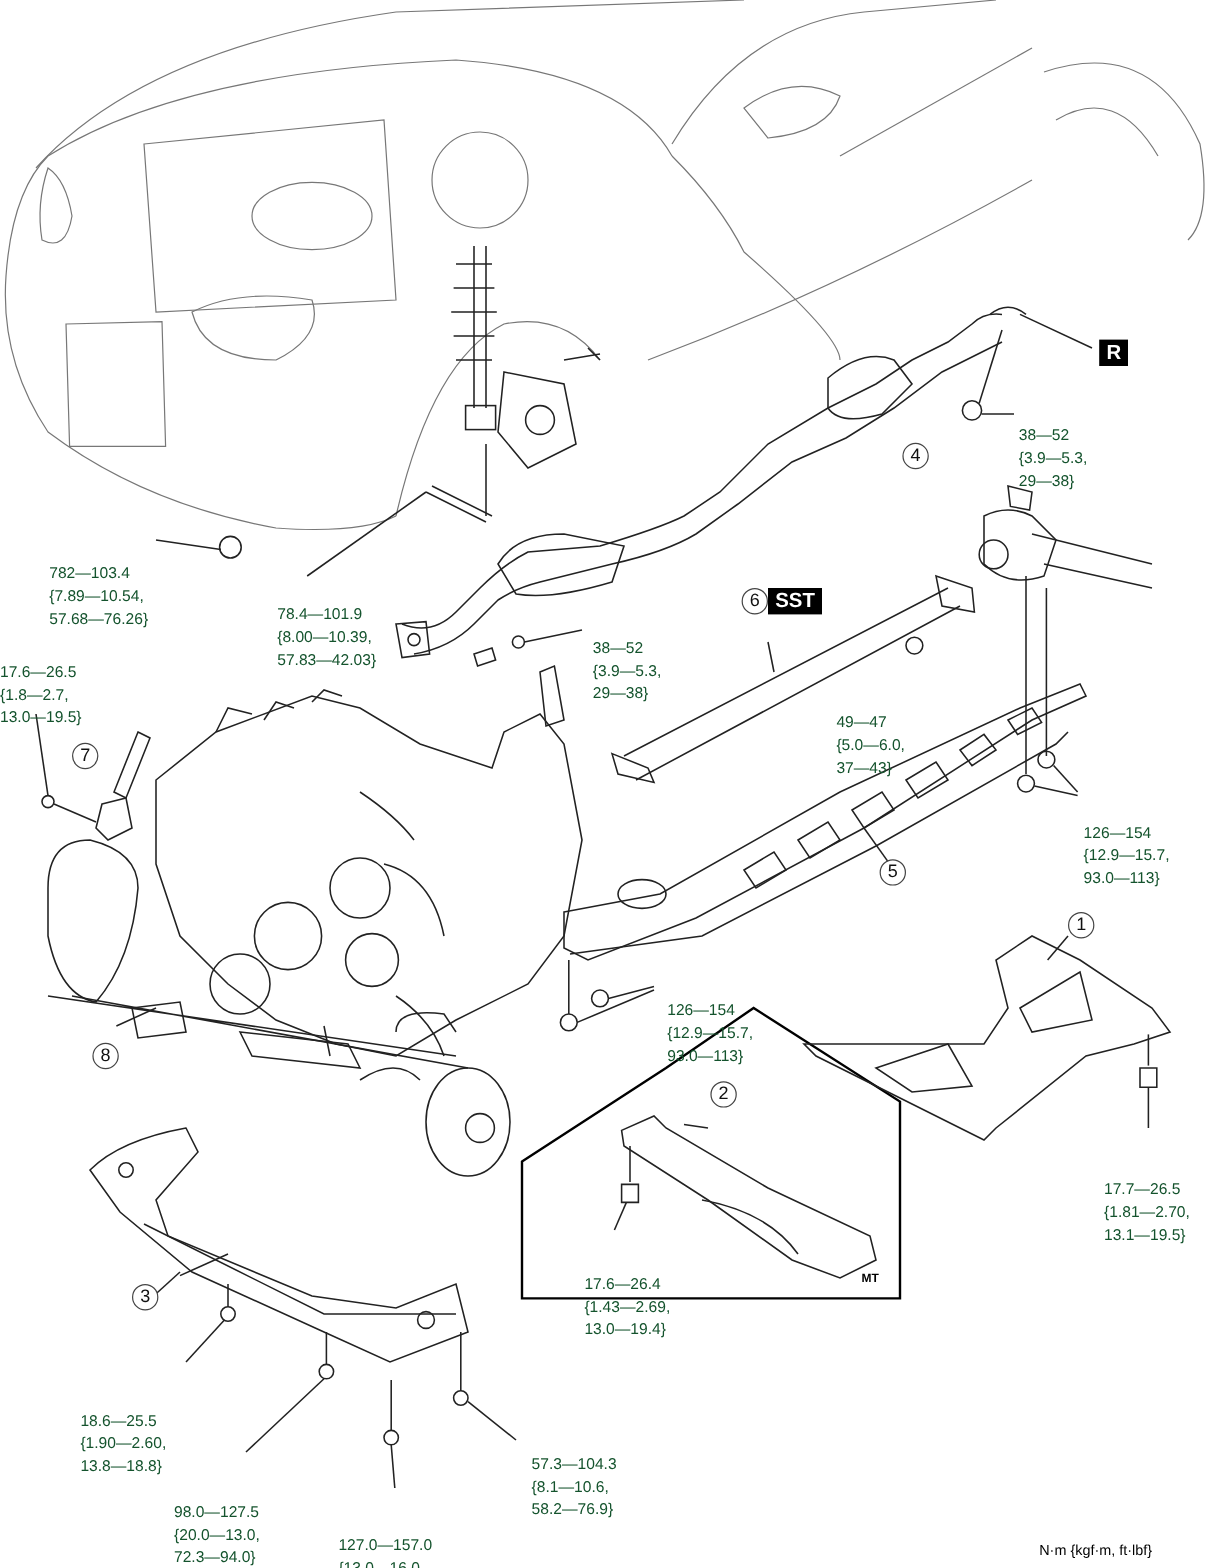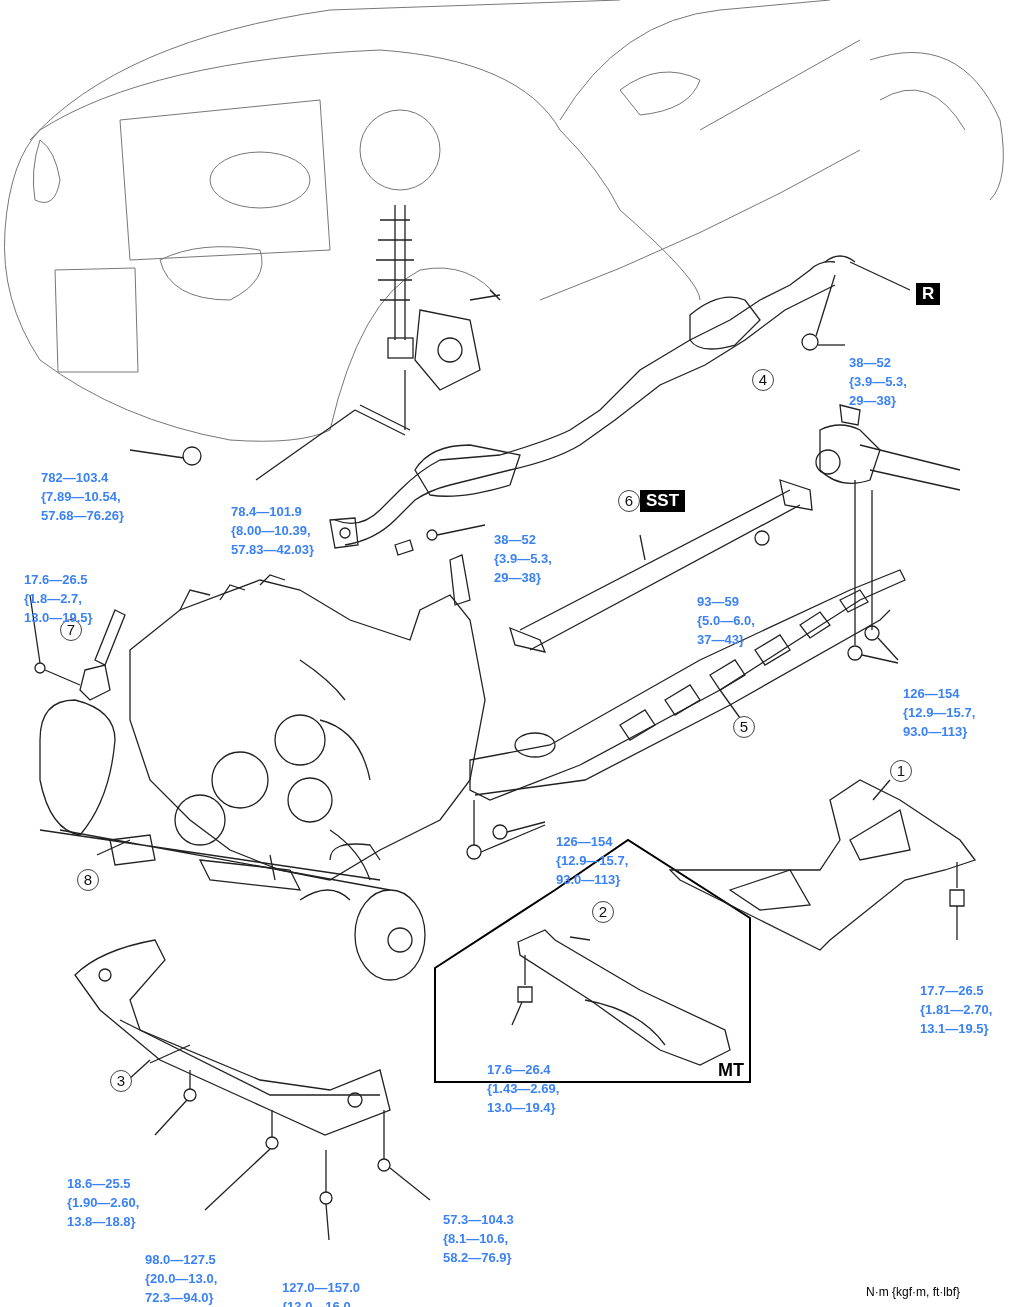"38—52" .torque { color: #3b82f6 -> #14532d; font-weight: bold -> normal }
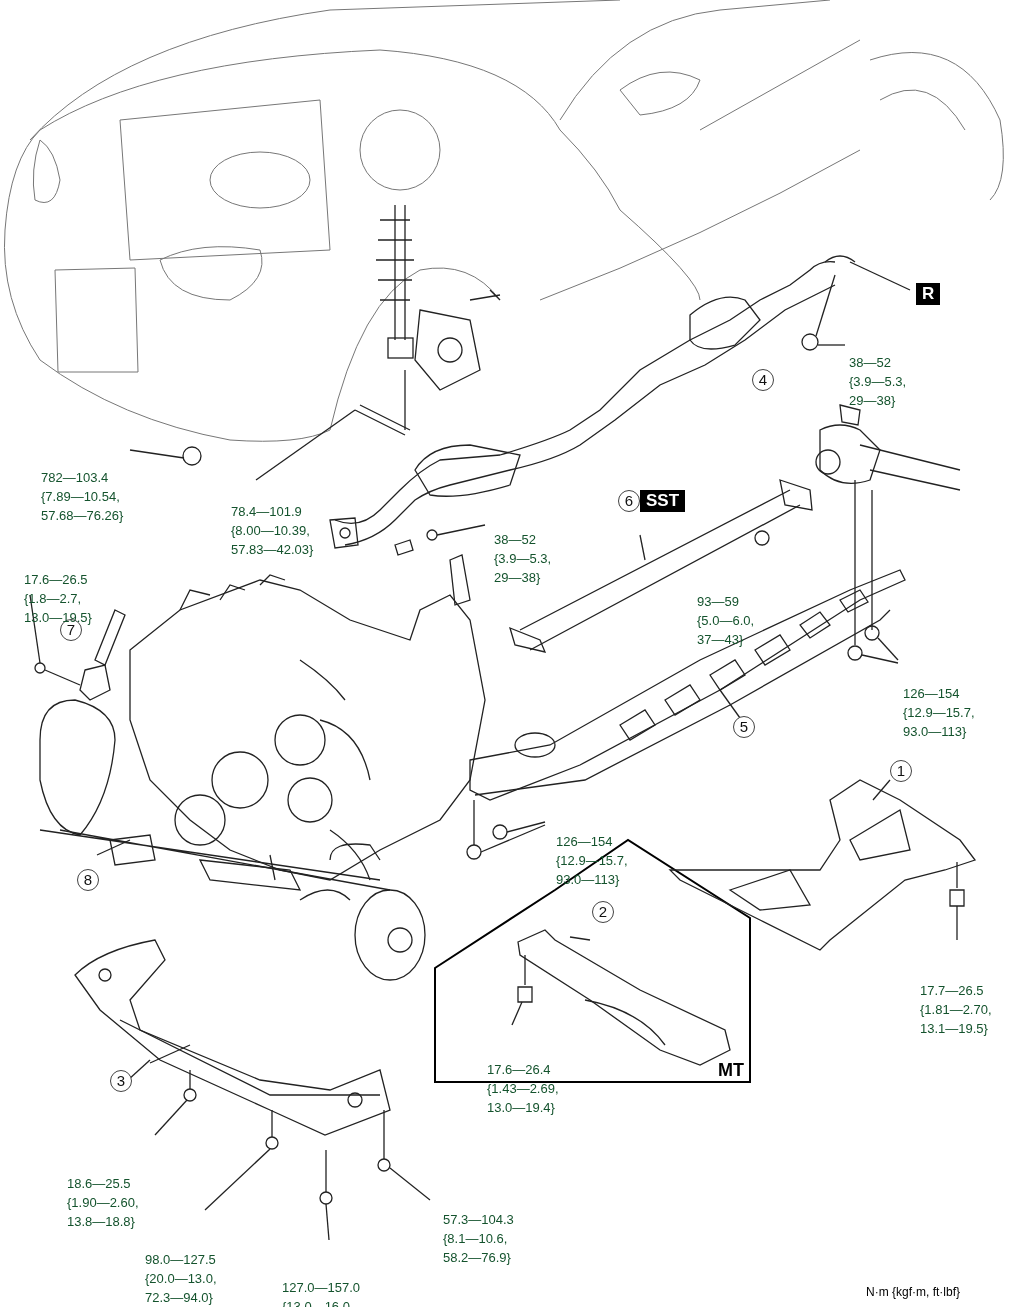"17.6—26.5" div.torque { padding-left: 24px -> none; top: 532px -> 512px }
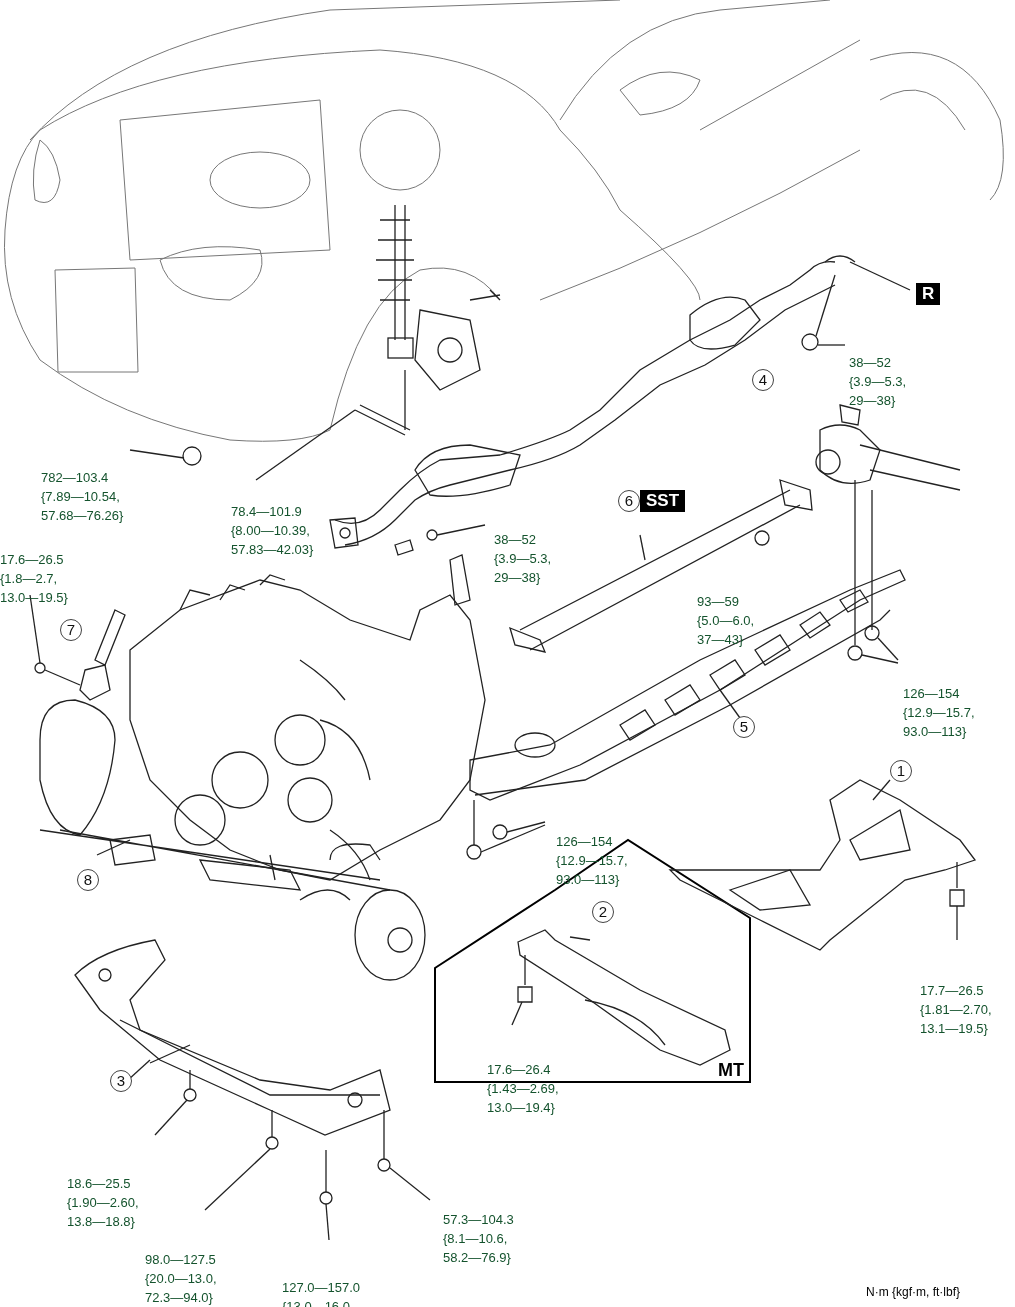"93—59" div { text: 93—59 -> 49—47 }
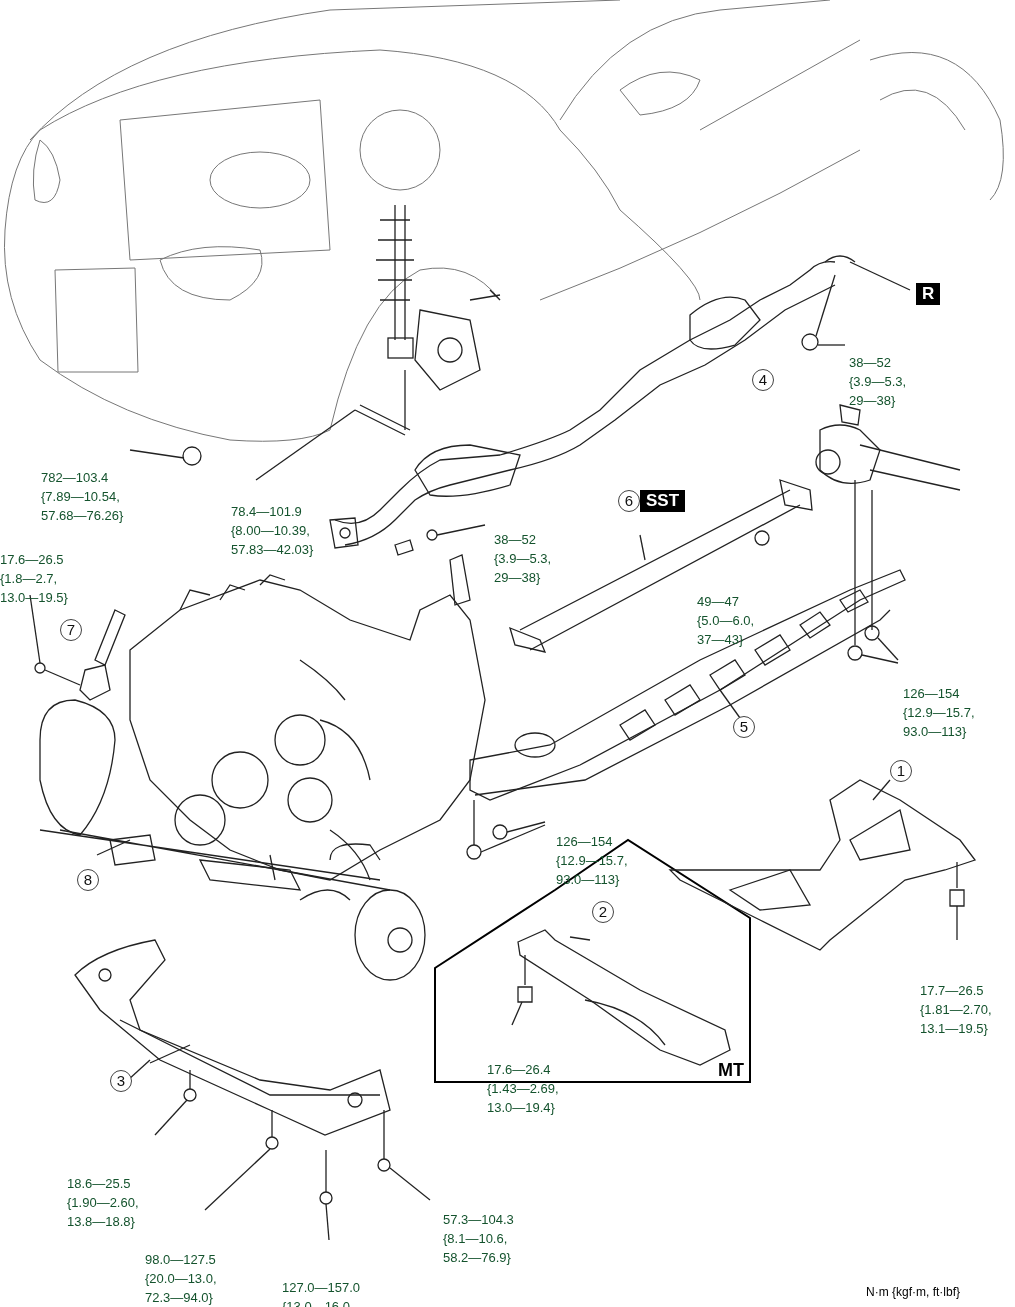"MT" .mt { font-size: 18px -> 10px }
